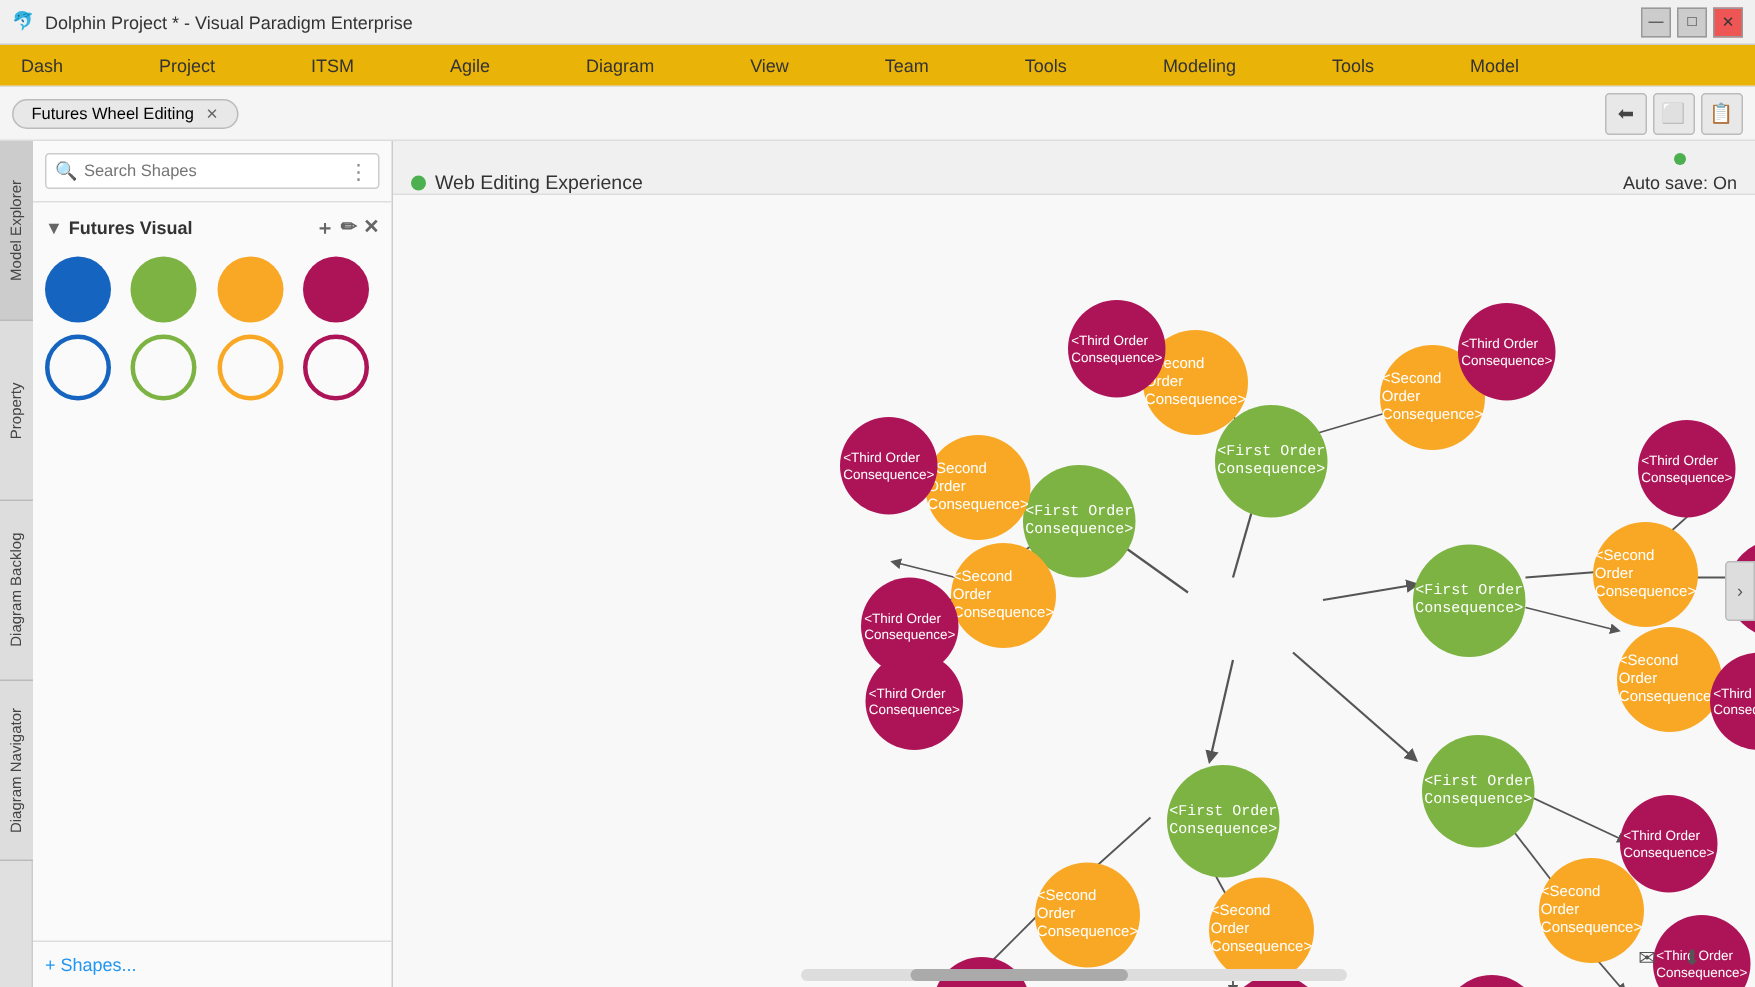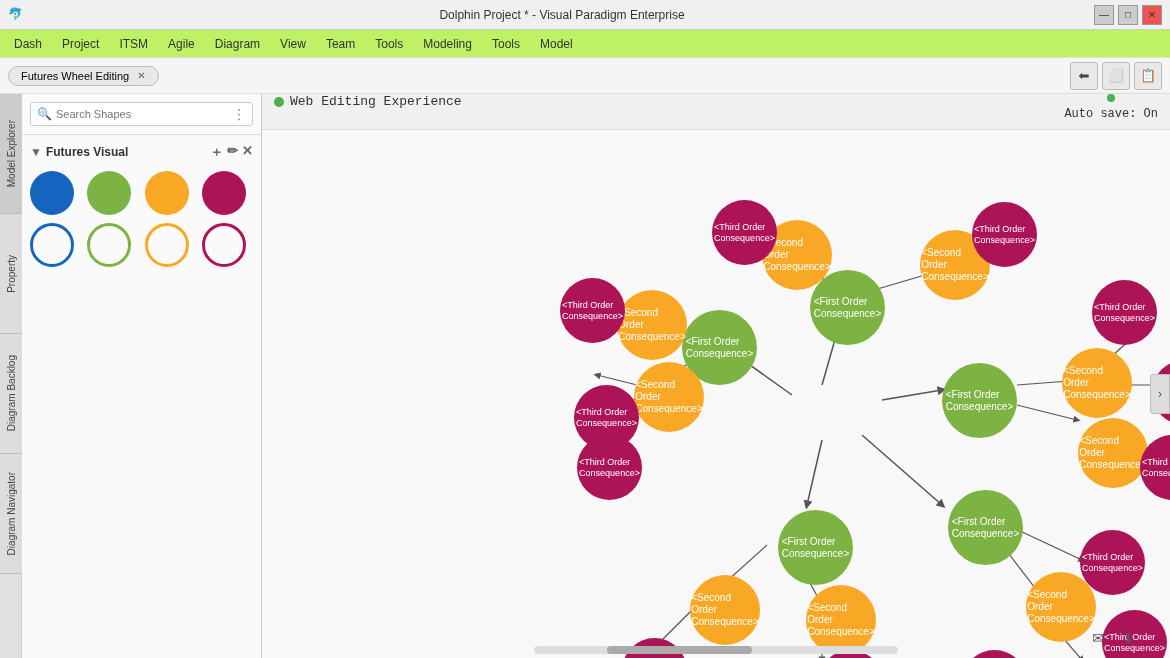"Dolphin Project * - Visual" #title-bar .title-text { text-align: center -> none }
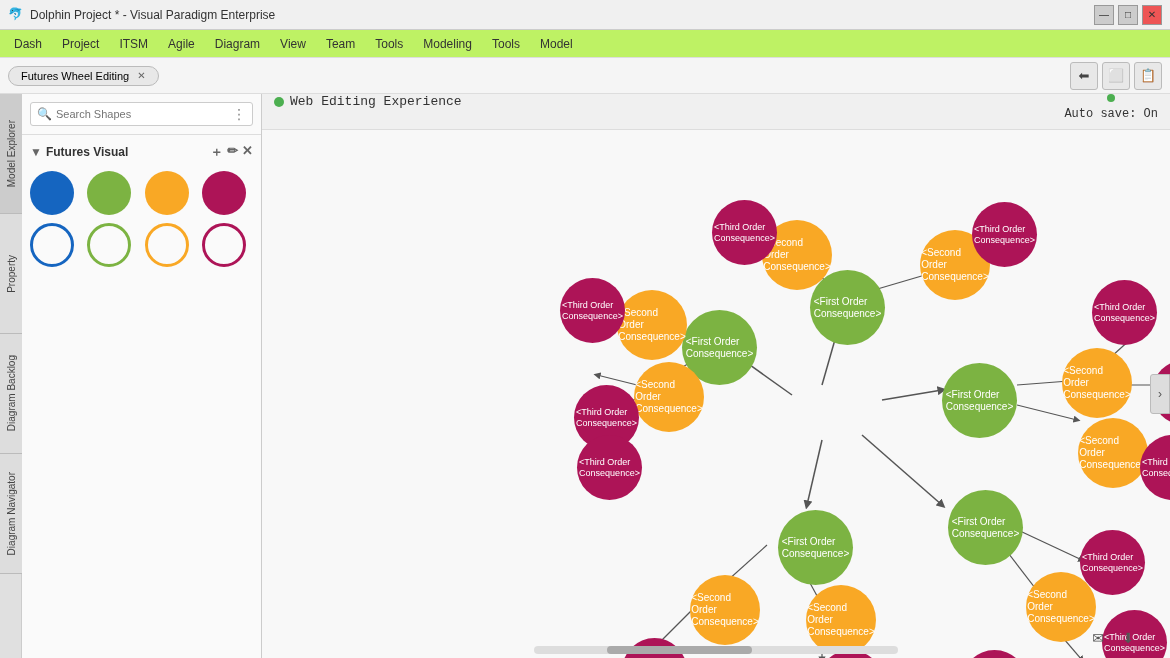"Dash" #menu-bar { background: #bef264 -> #eab308; gap: none -> 44px }
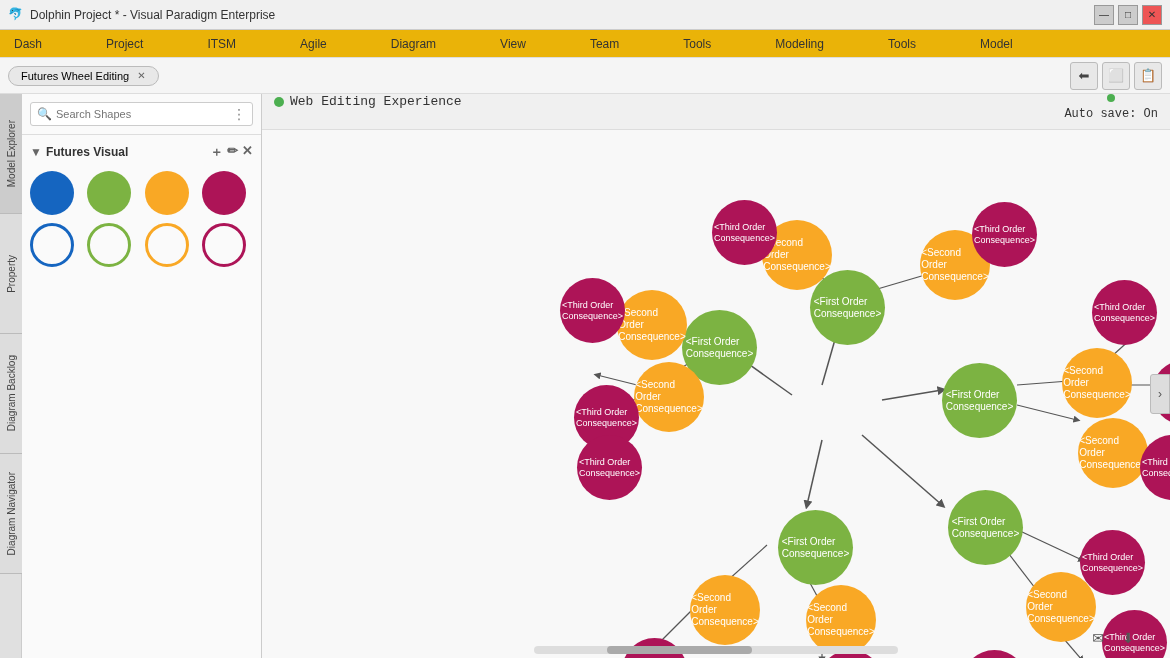"Web Editing Experience" #diagram-header { align-items: flex-start -> flex-end; font-family: Liberation Mono, monospace -> none }
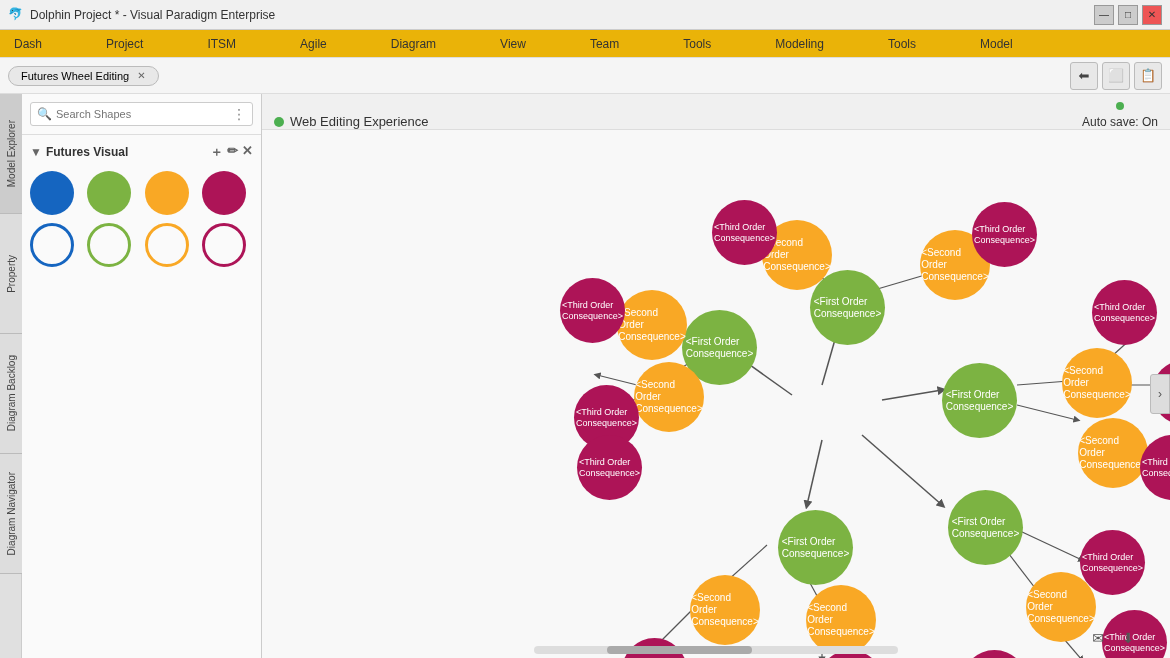"<First Order" .node.first-order { font-family: none -> Liberation Mono, monospace }
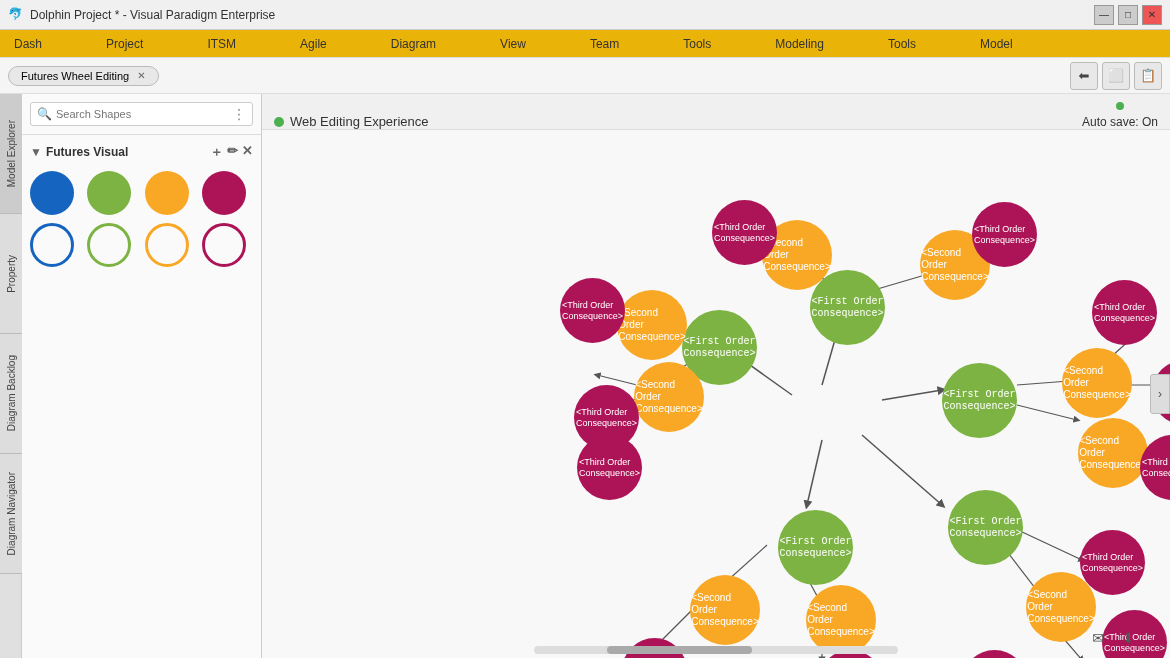"+ Shapes..." div { html: none -> <div> <div> <span>+ Shapes...</span> </div> </div> }
